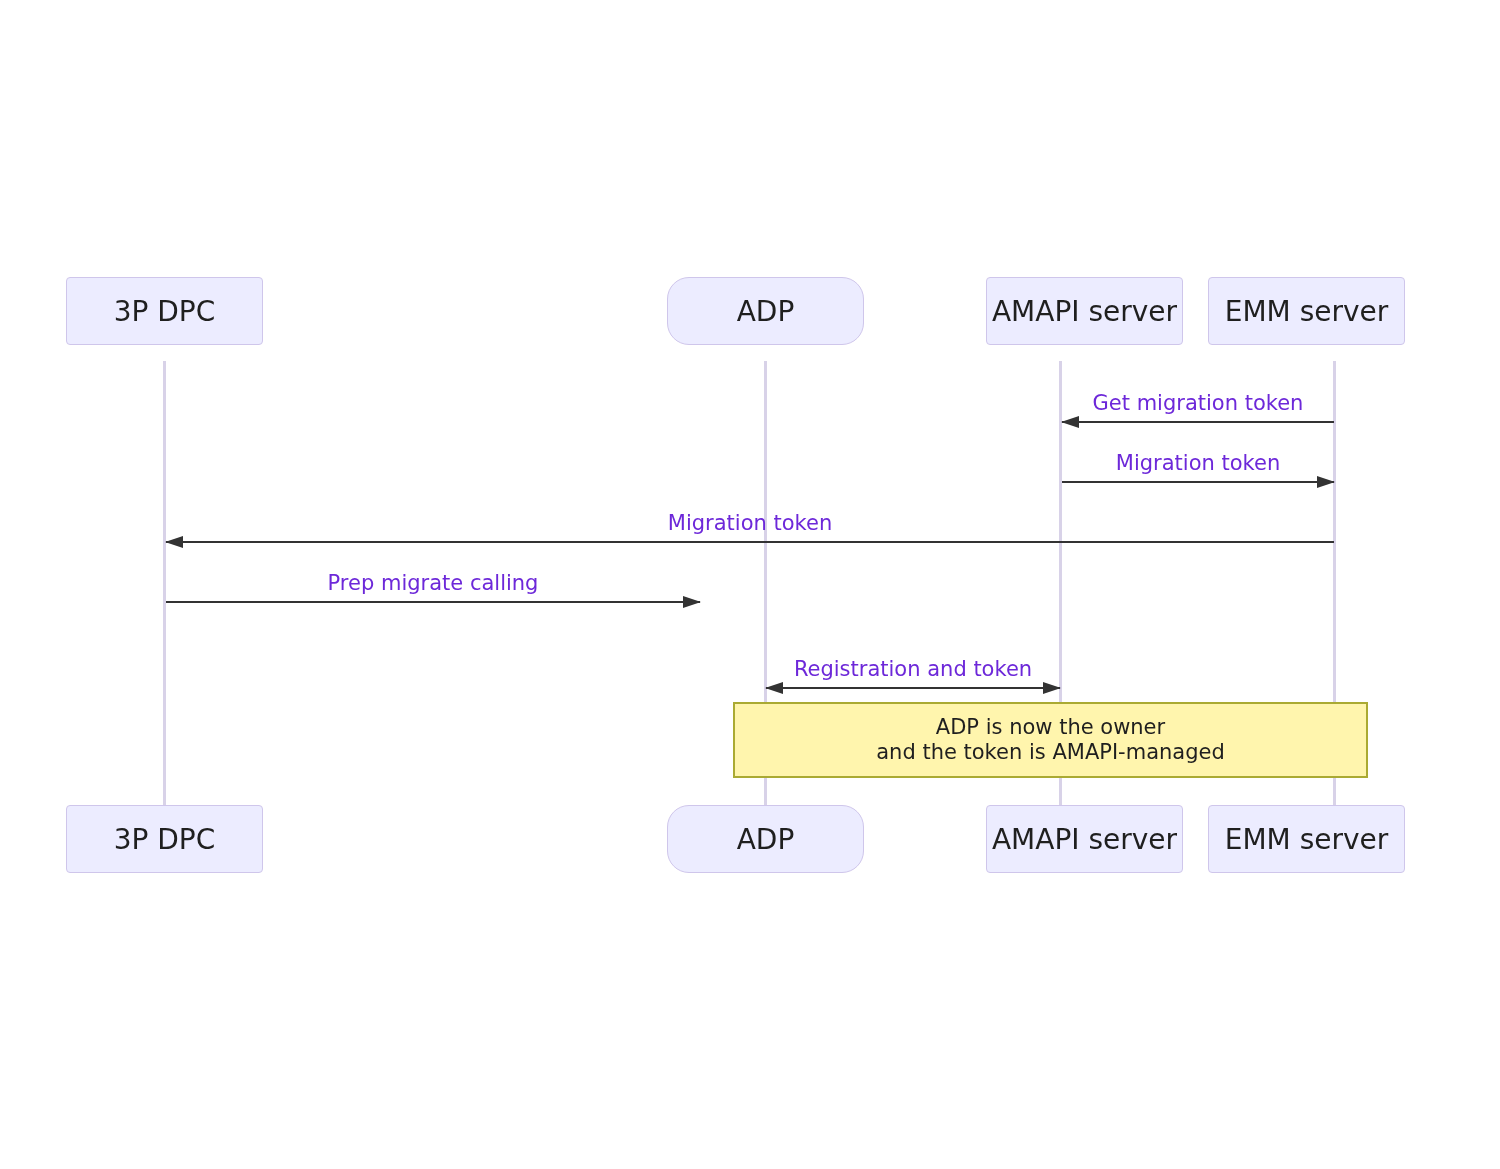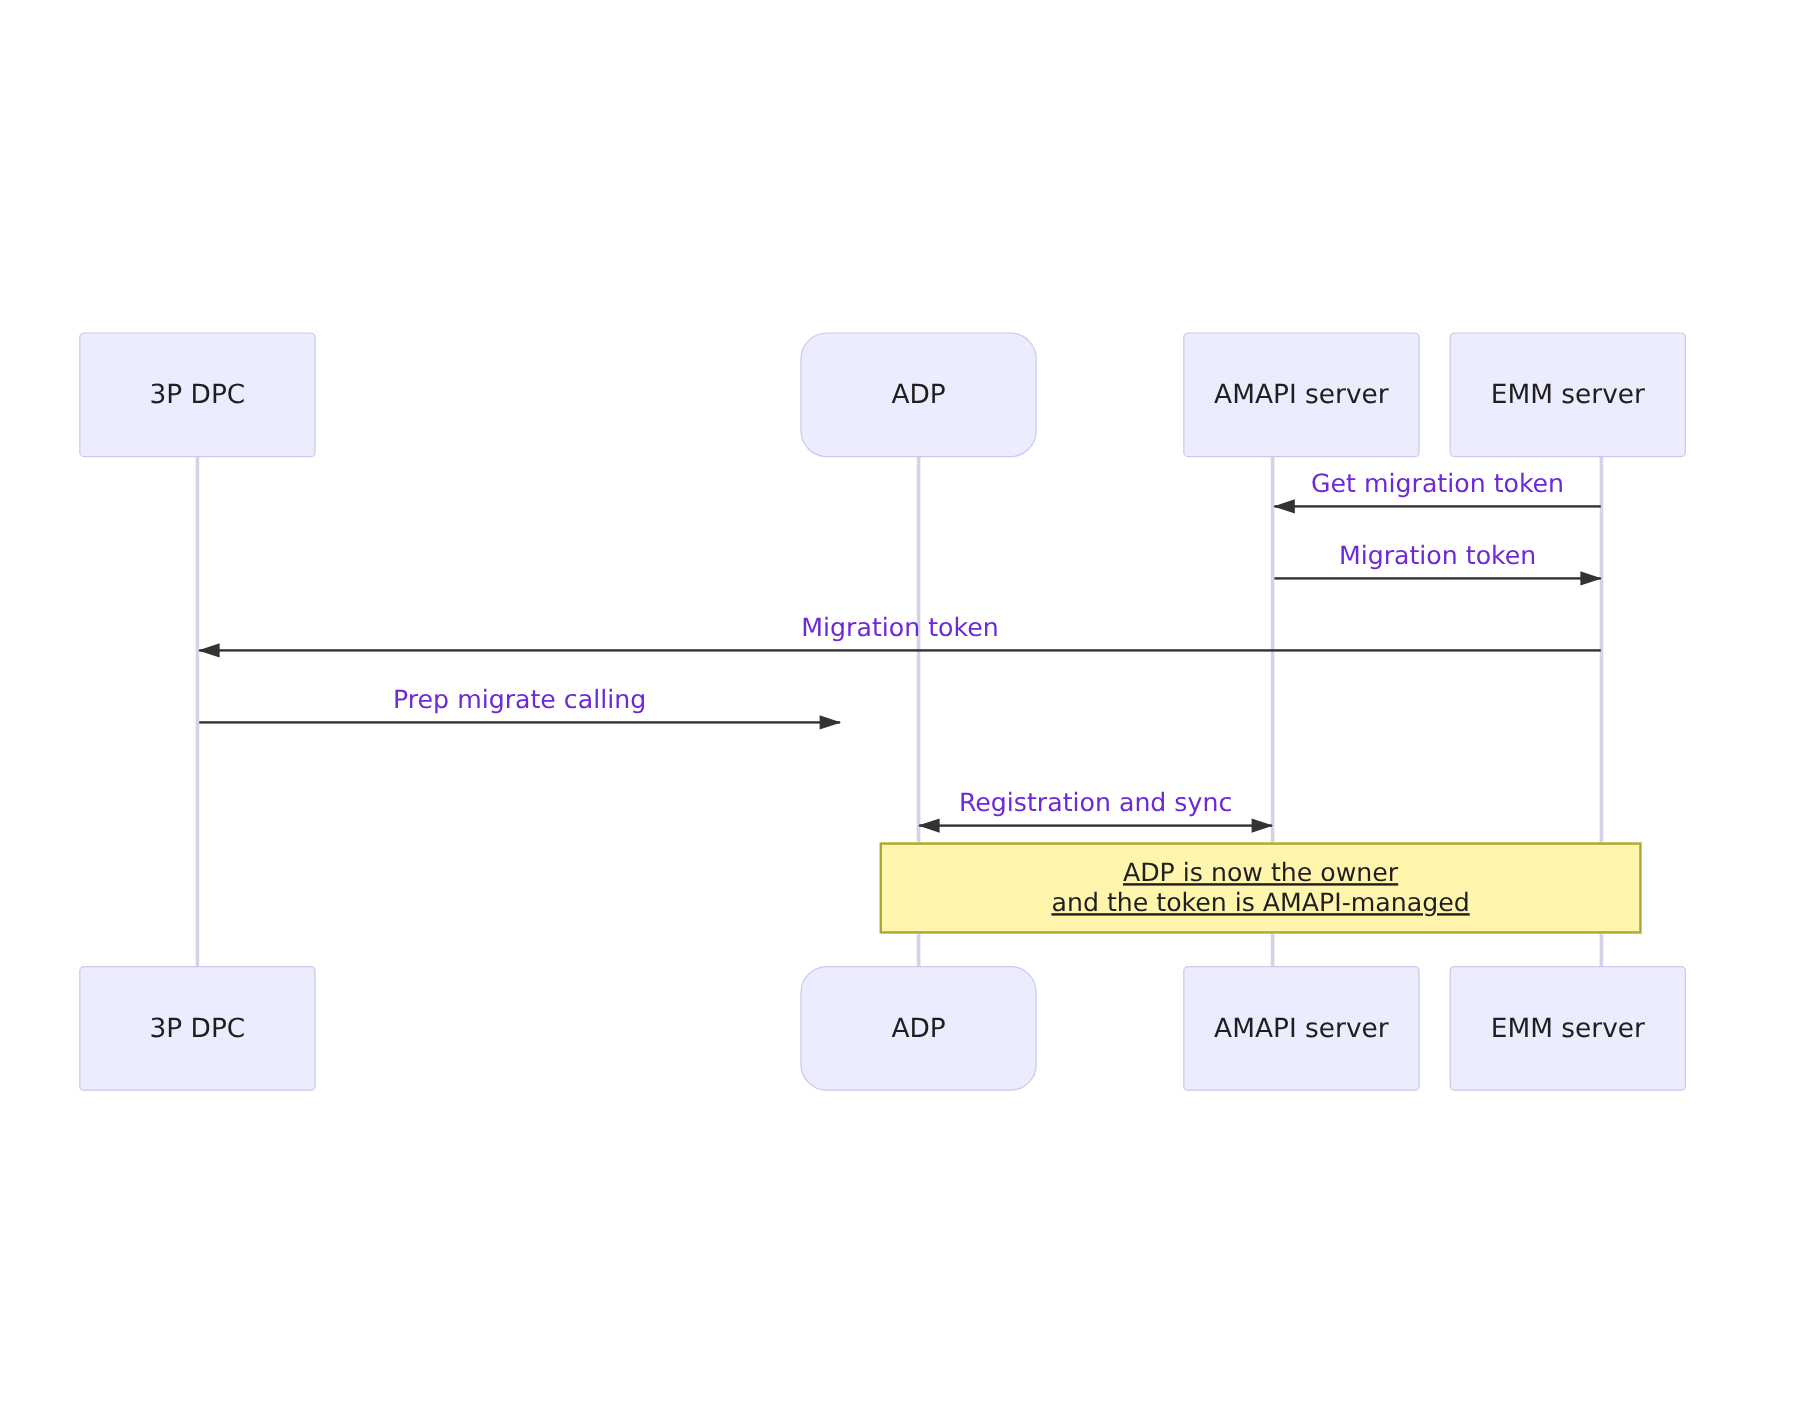"3P DPC" .actor { font-size: 22px -> 28px; height: 104px -> 68px }
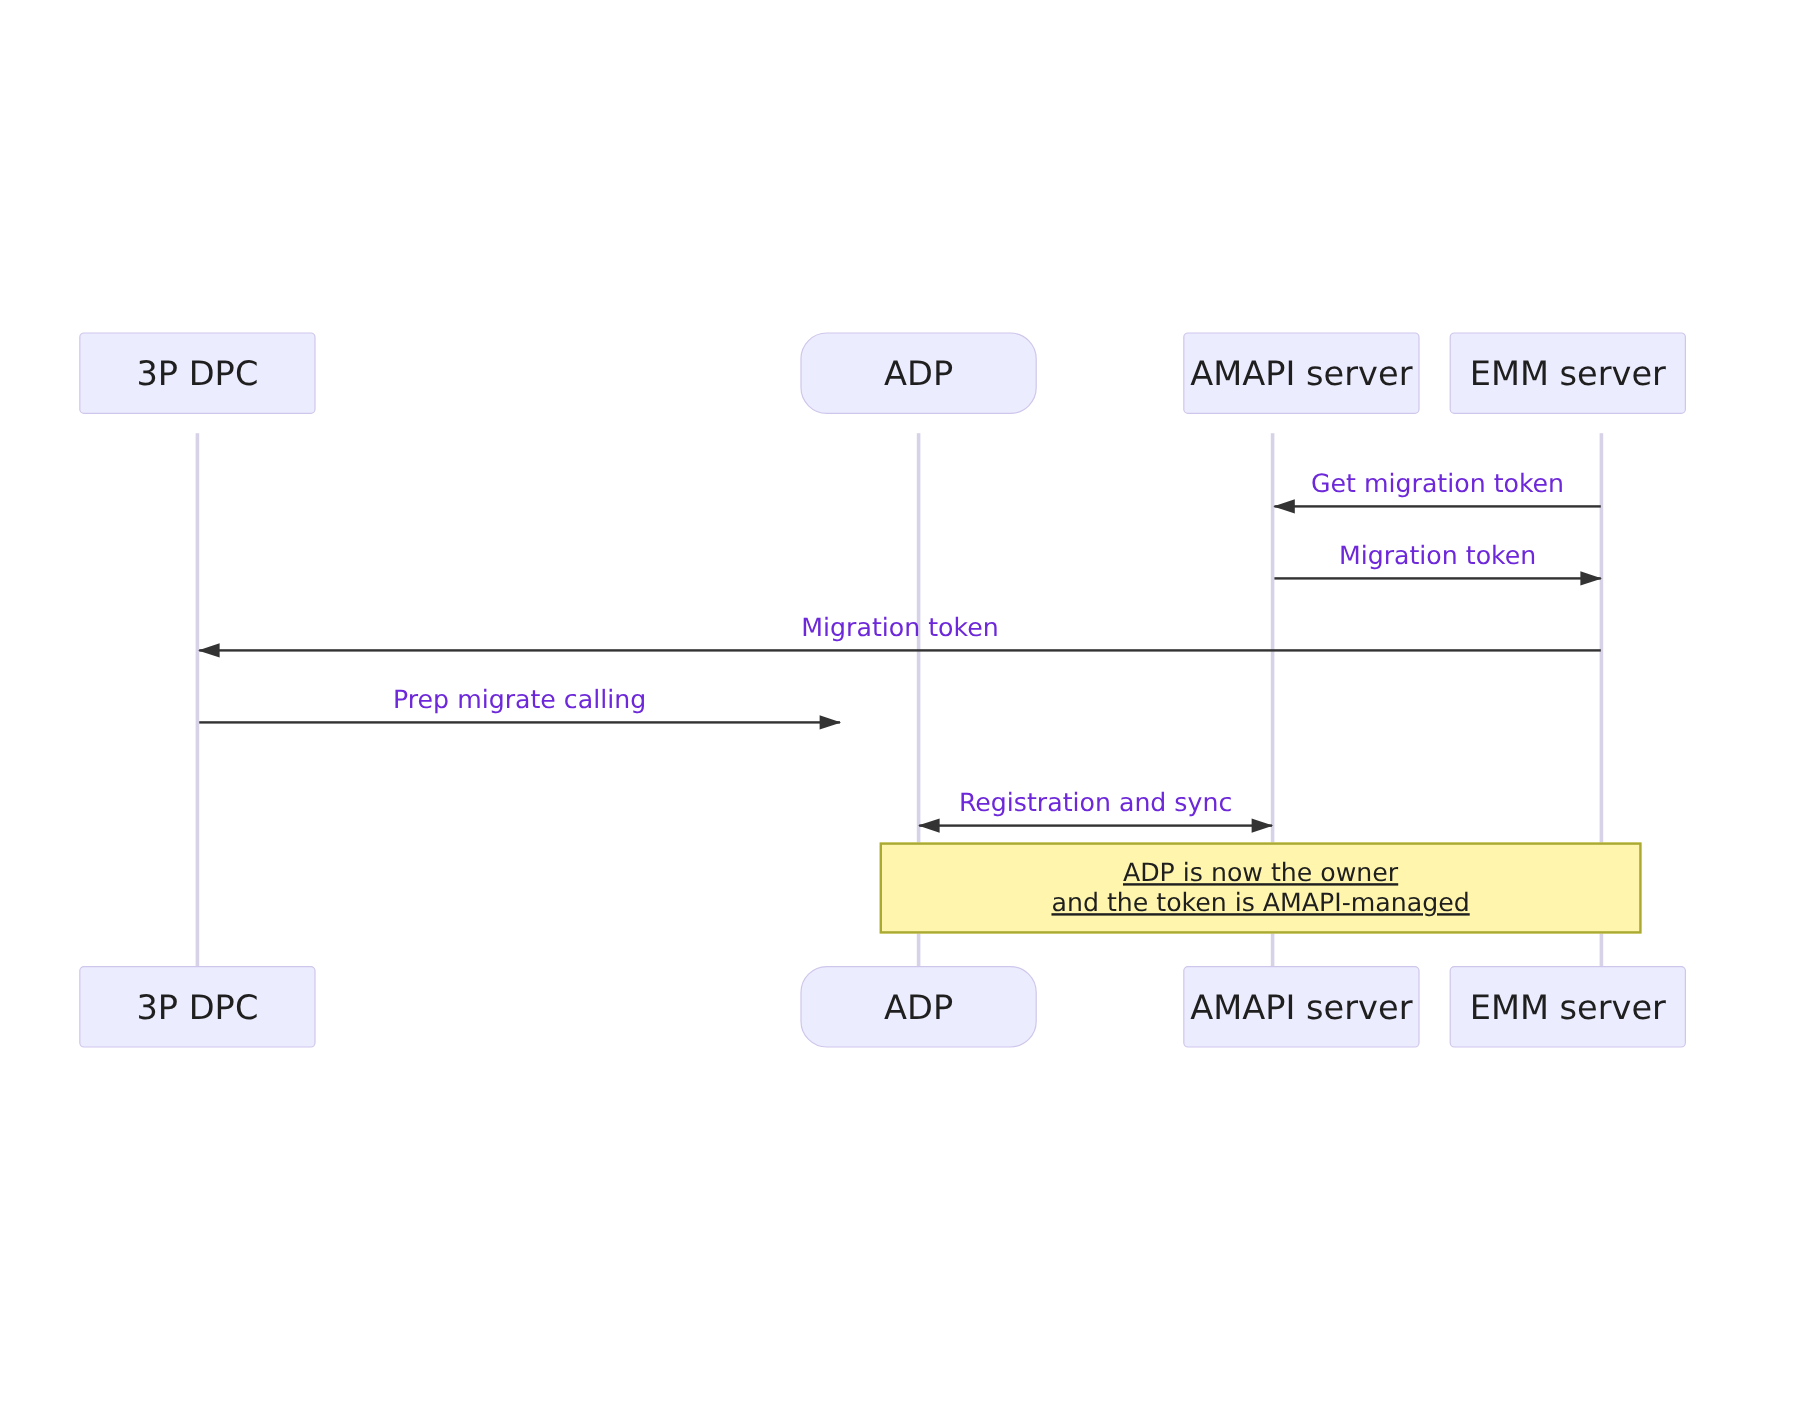"Registration and sync" span.msg-label { text: sync -> token }
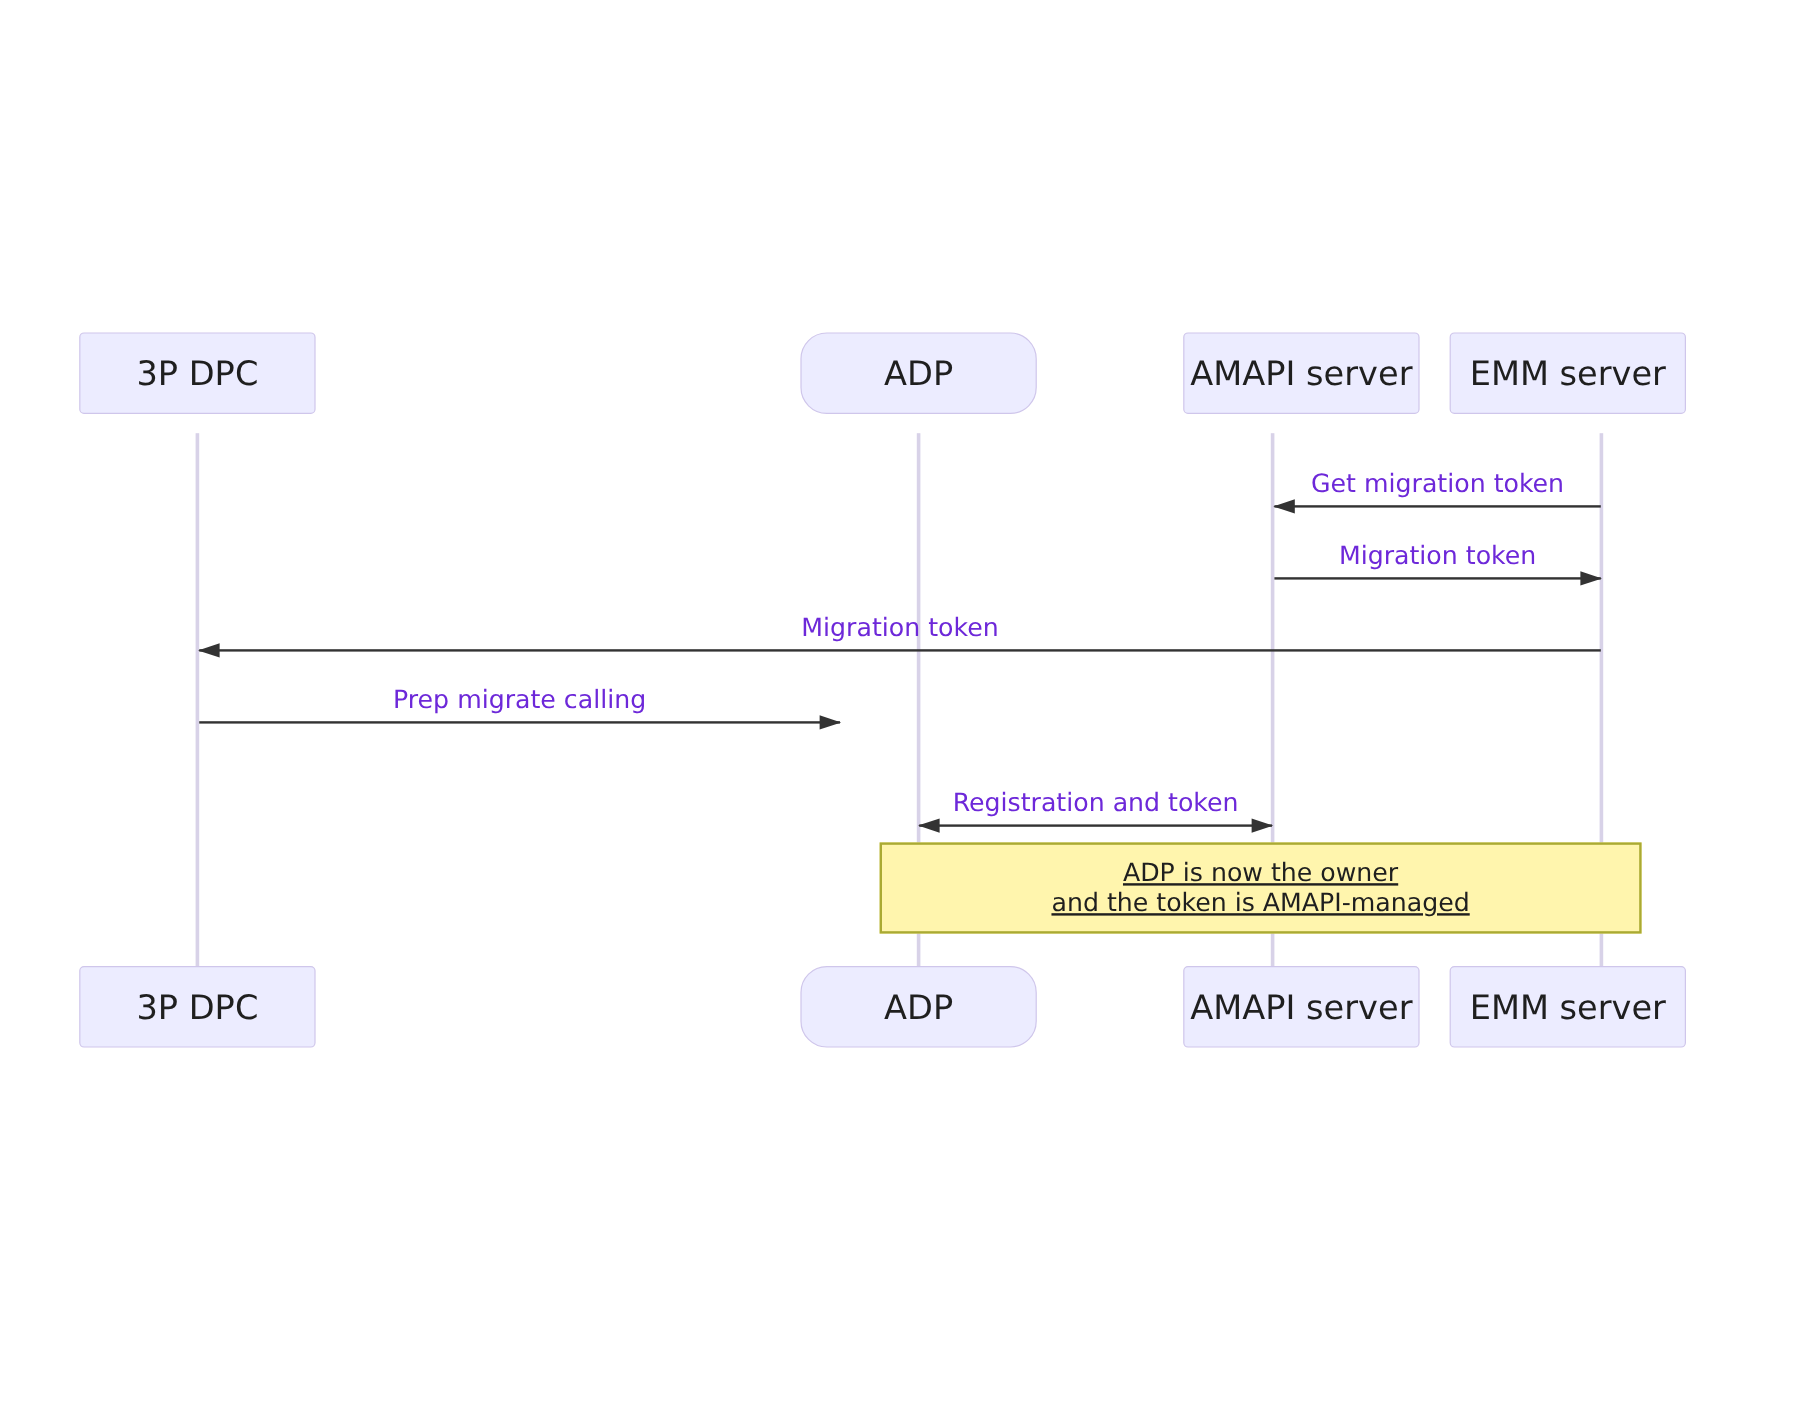"ADP is now the owner" .note div { text-decoration: underline -> none }
